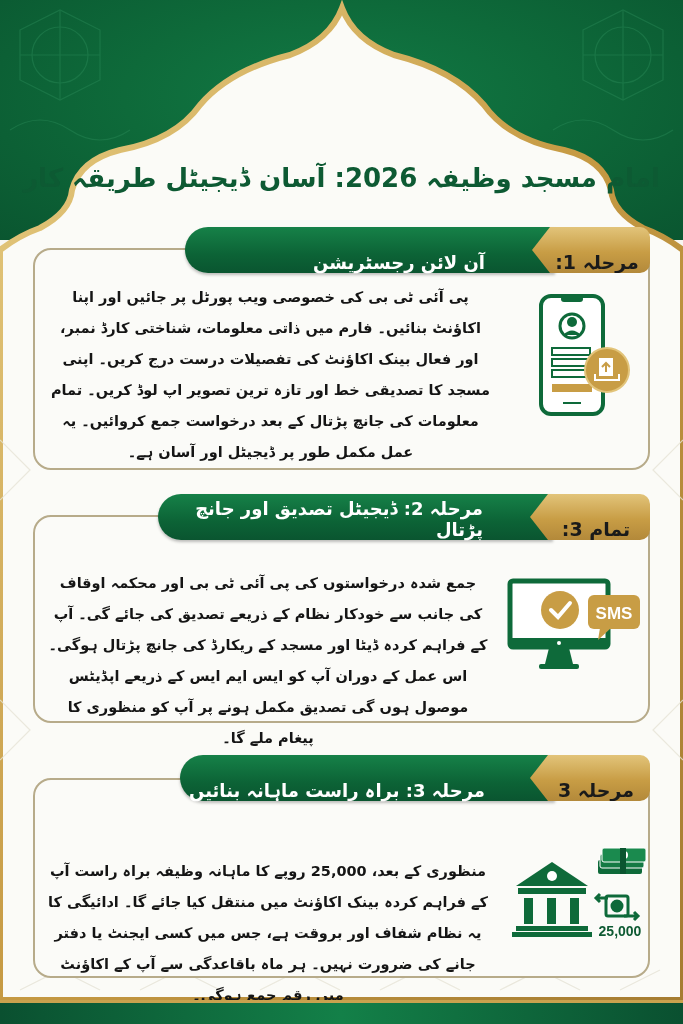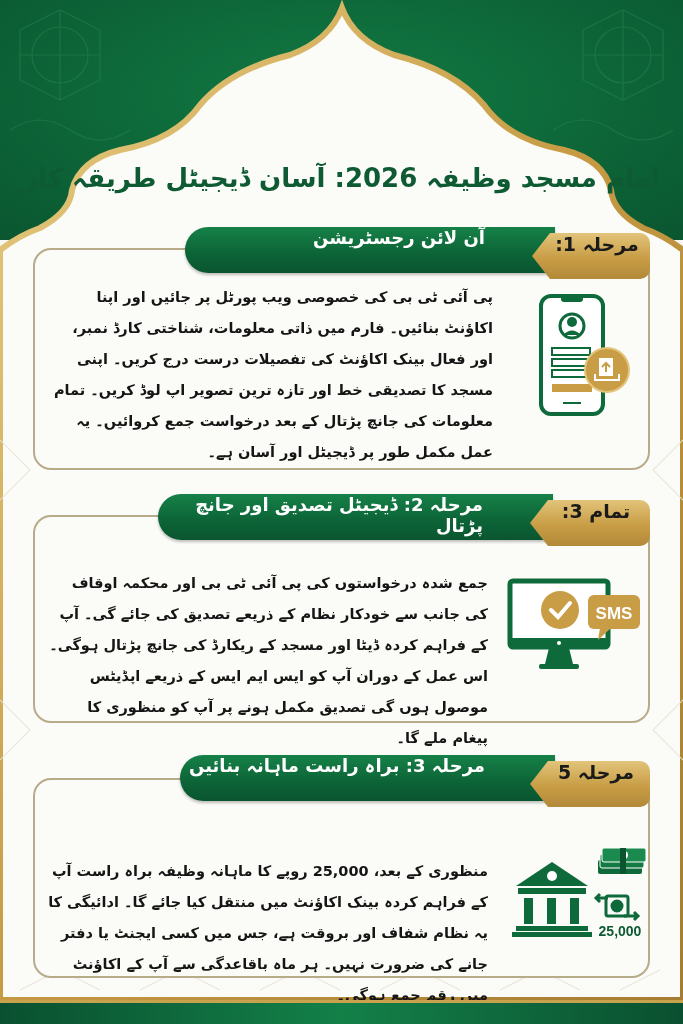"آن لائن رجسٹریشن" .header-green { align-items: flex-start -> flex-end }
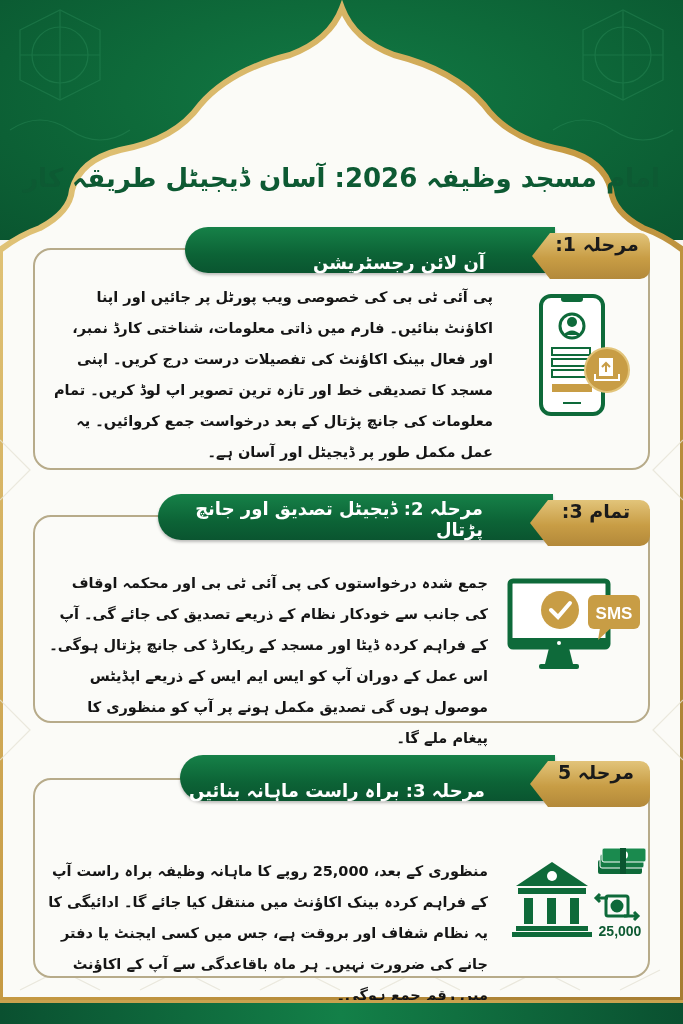"مرحلہ 1:" .header-gold { align-items: flex-start -> flex-end; margin-top: 6px -> none }
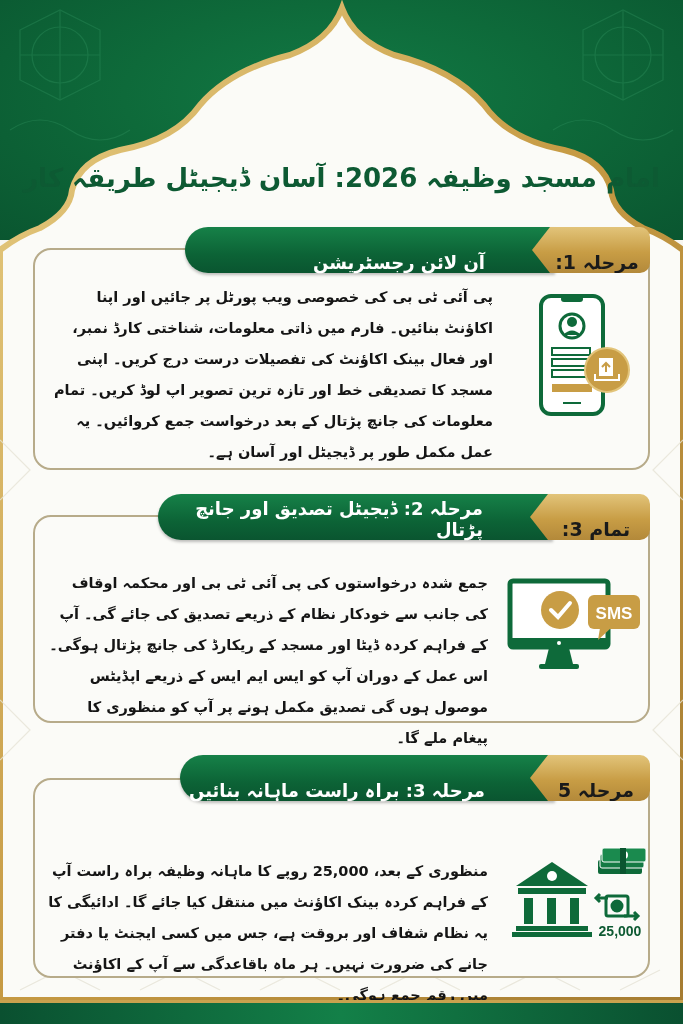"پی آئی ٹی بی کی" .body-text { text-align: right -> center }
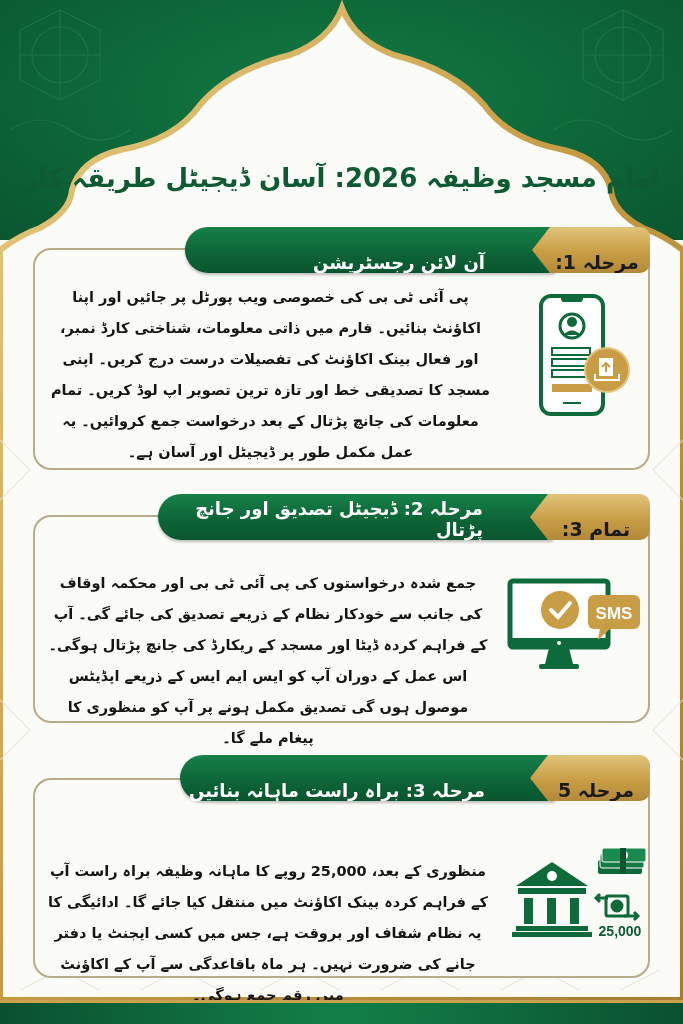"مرحلہ 5" span { text: 5 -> 3 }
